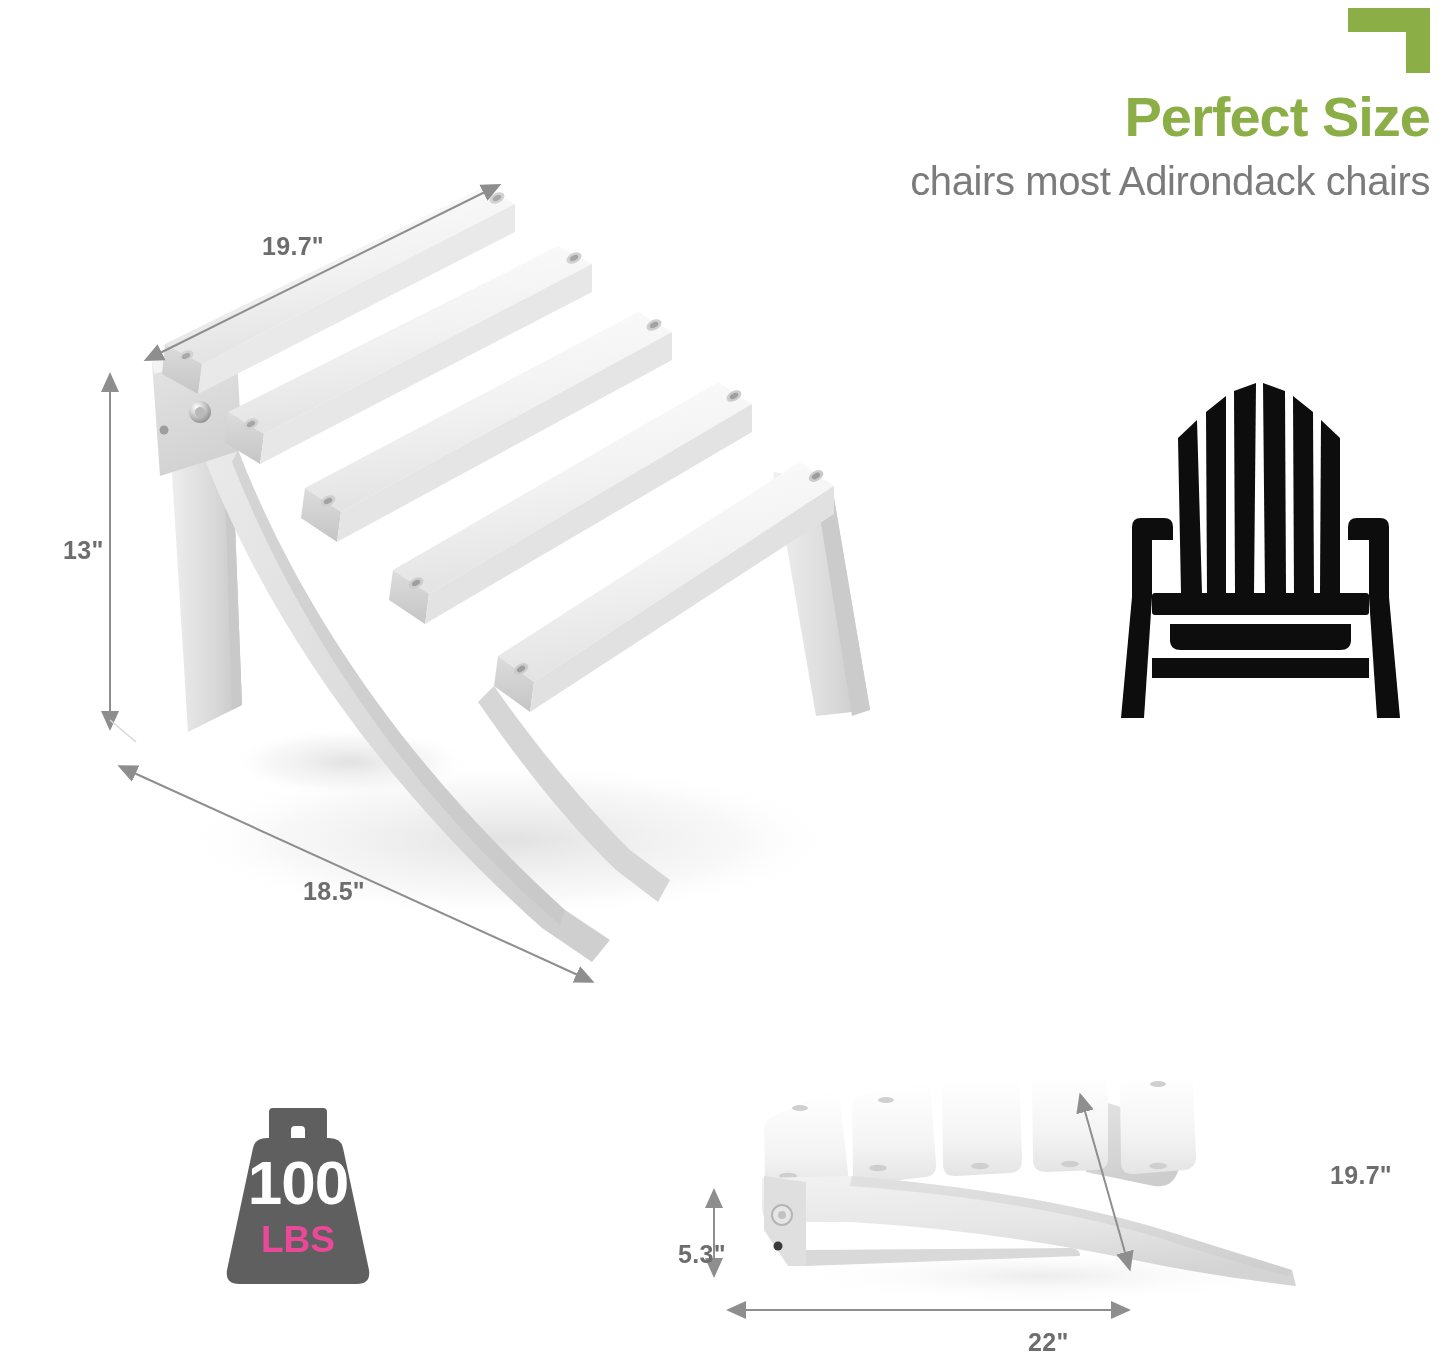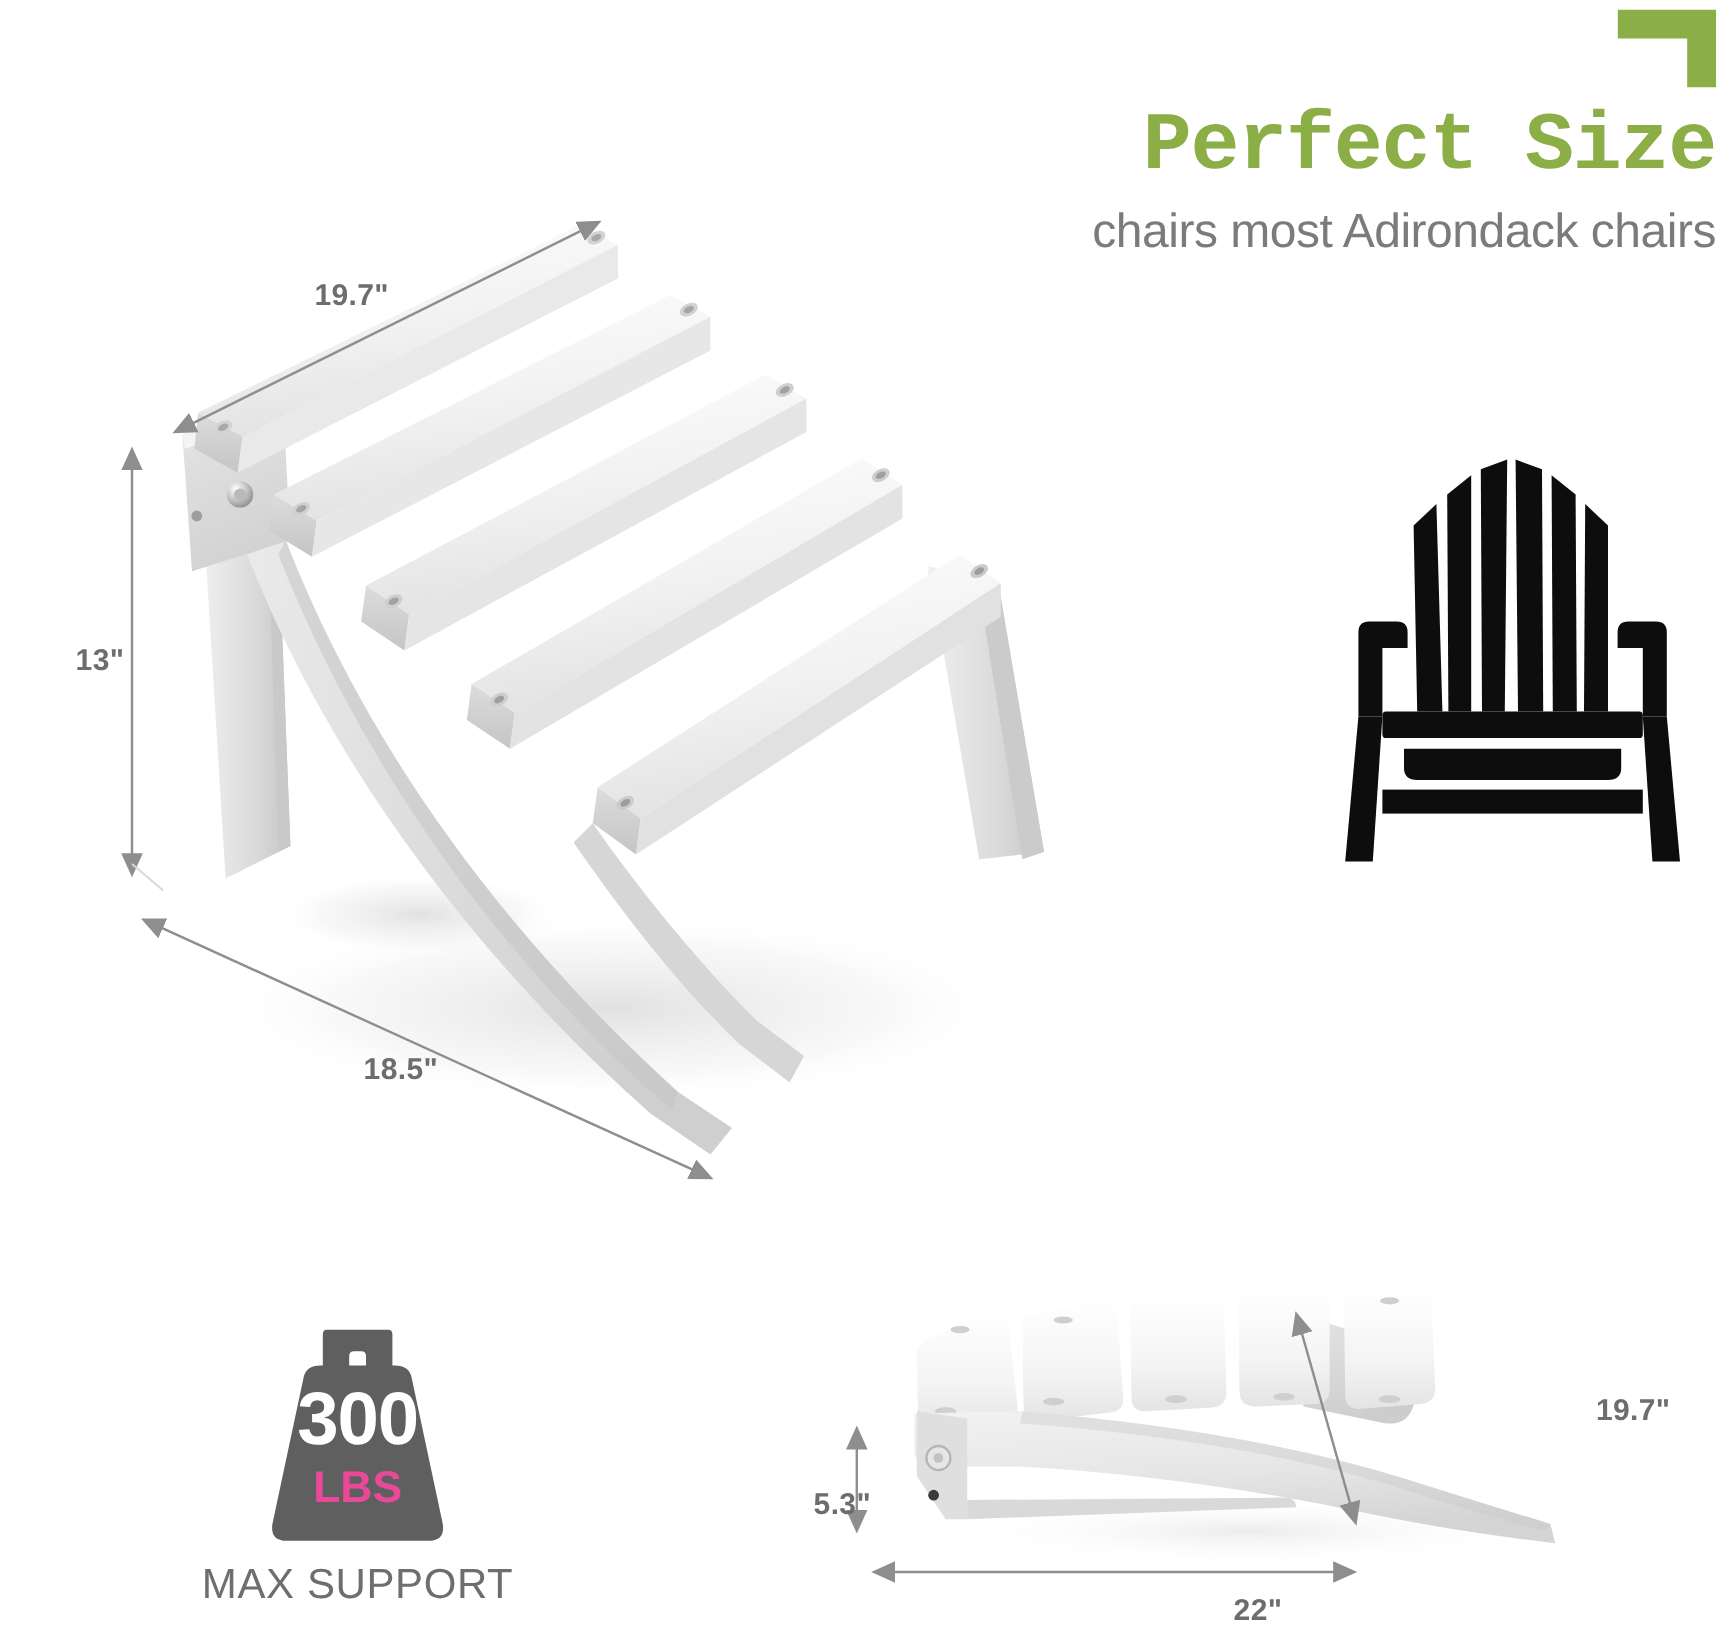"Perfect Size" .headline { font-family: Liberation Mono, monospace -> none; font-size: 68px -> 56px }
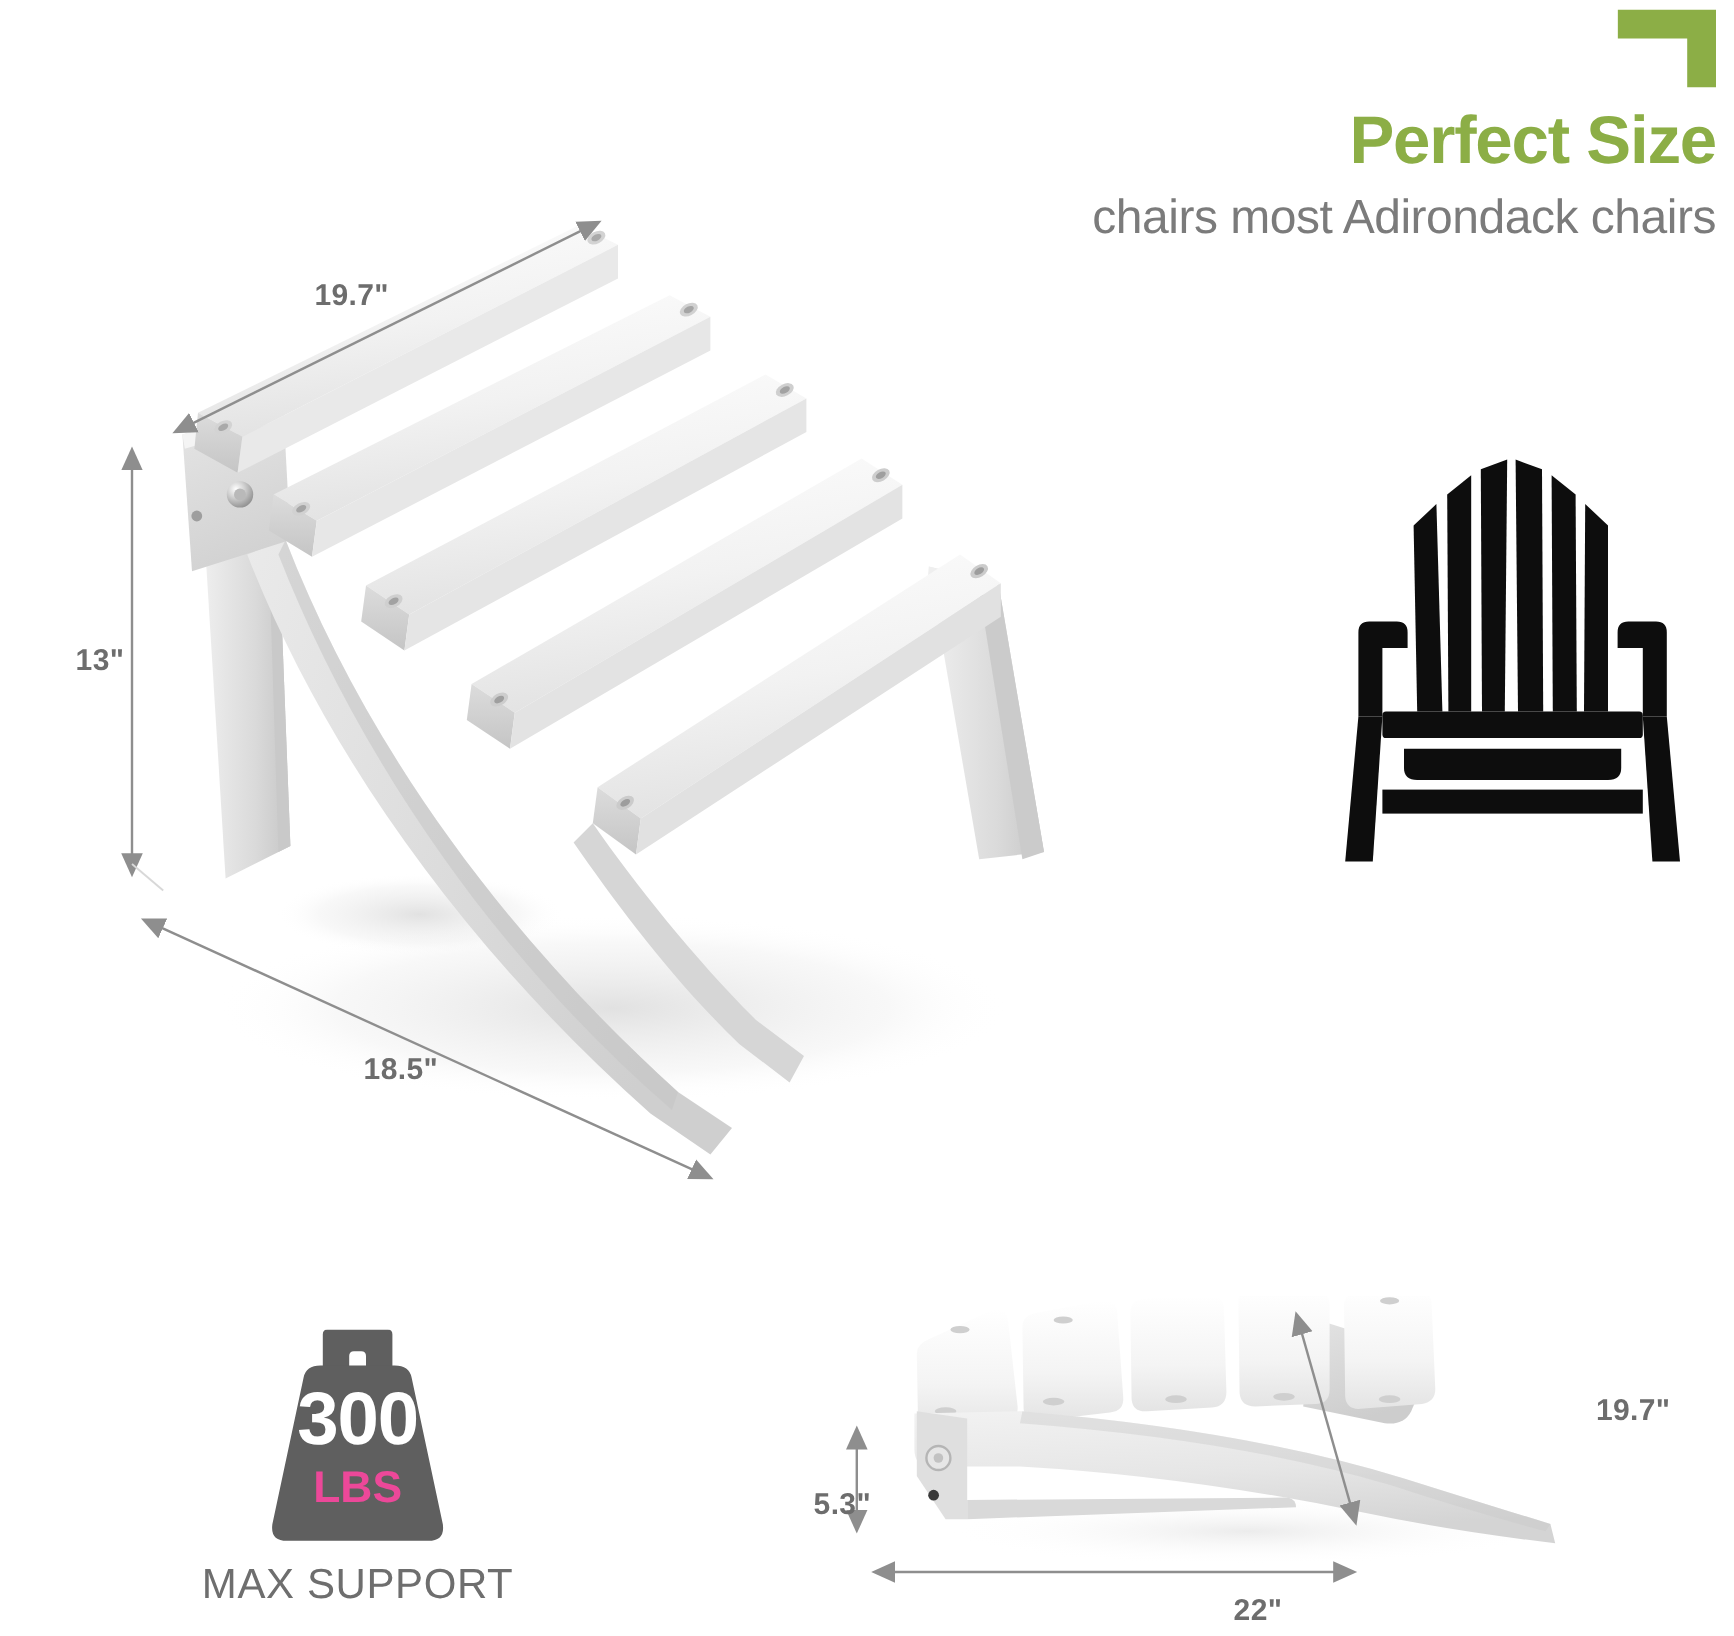"300" div.weight-num { text: 300 -> 100 }
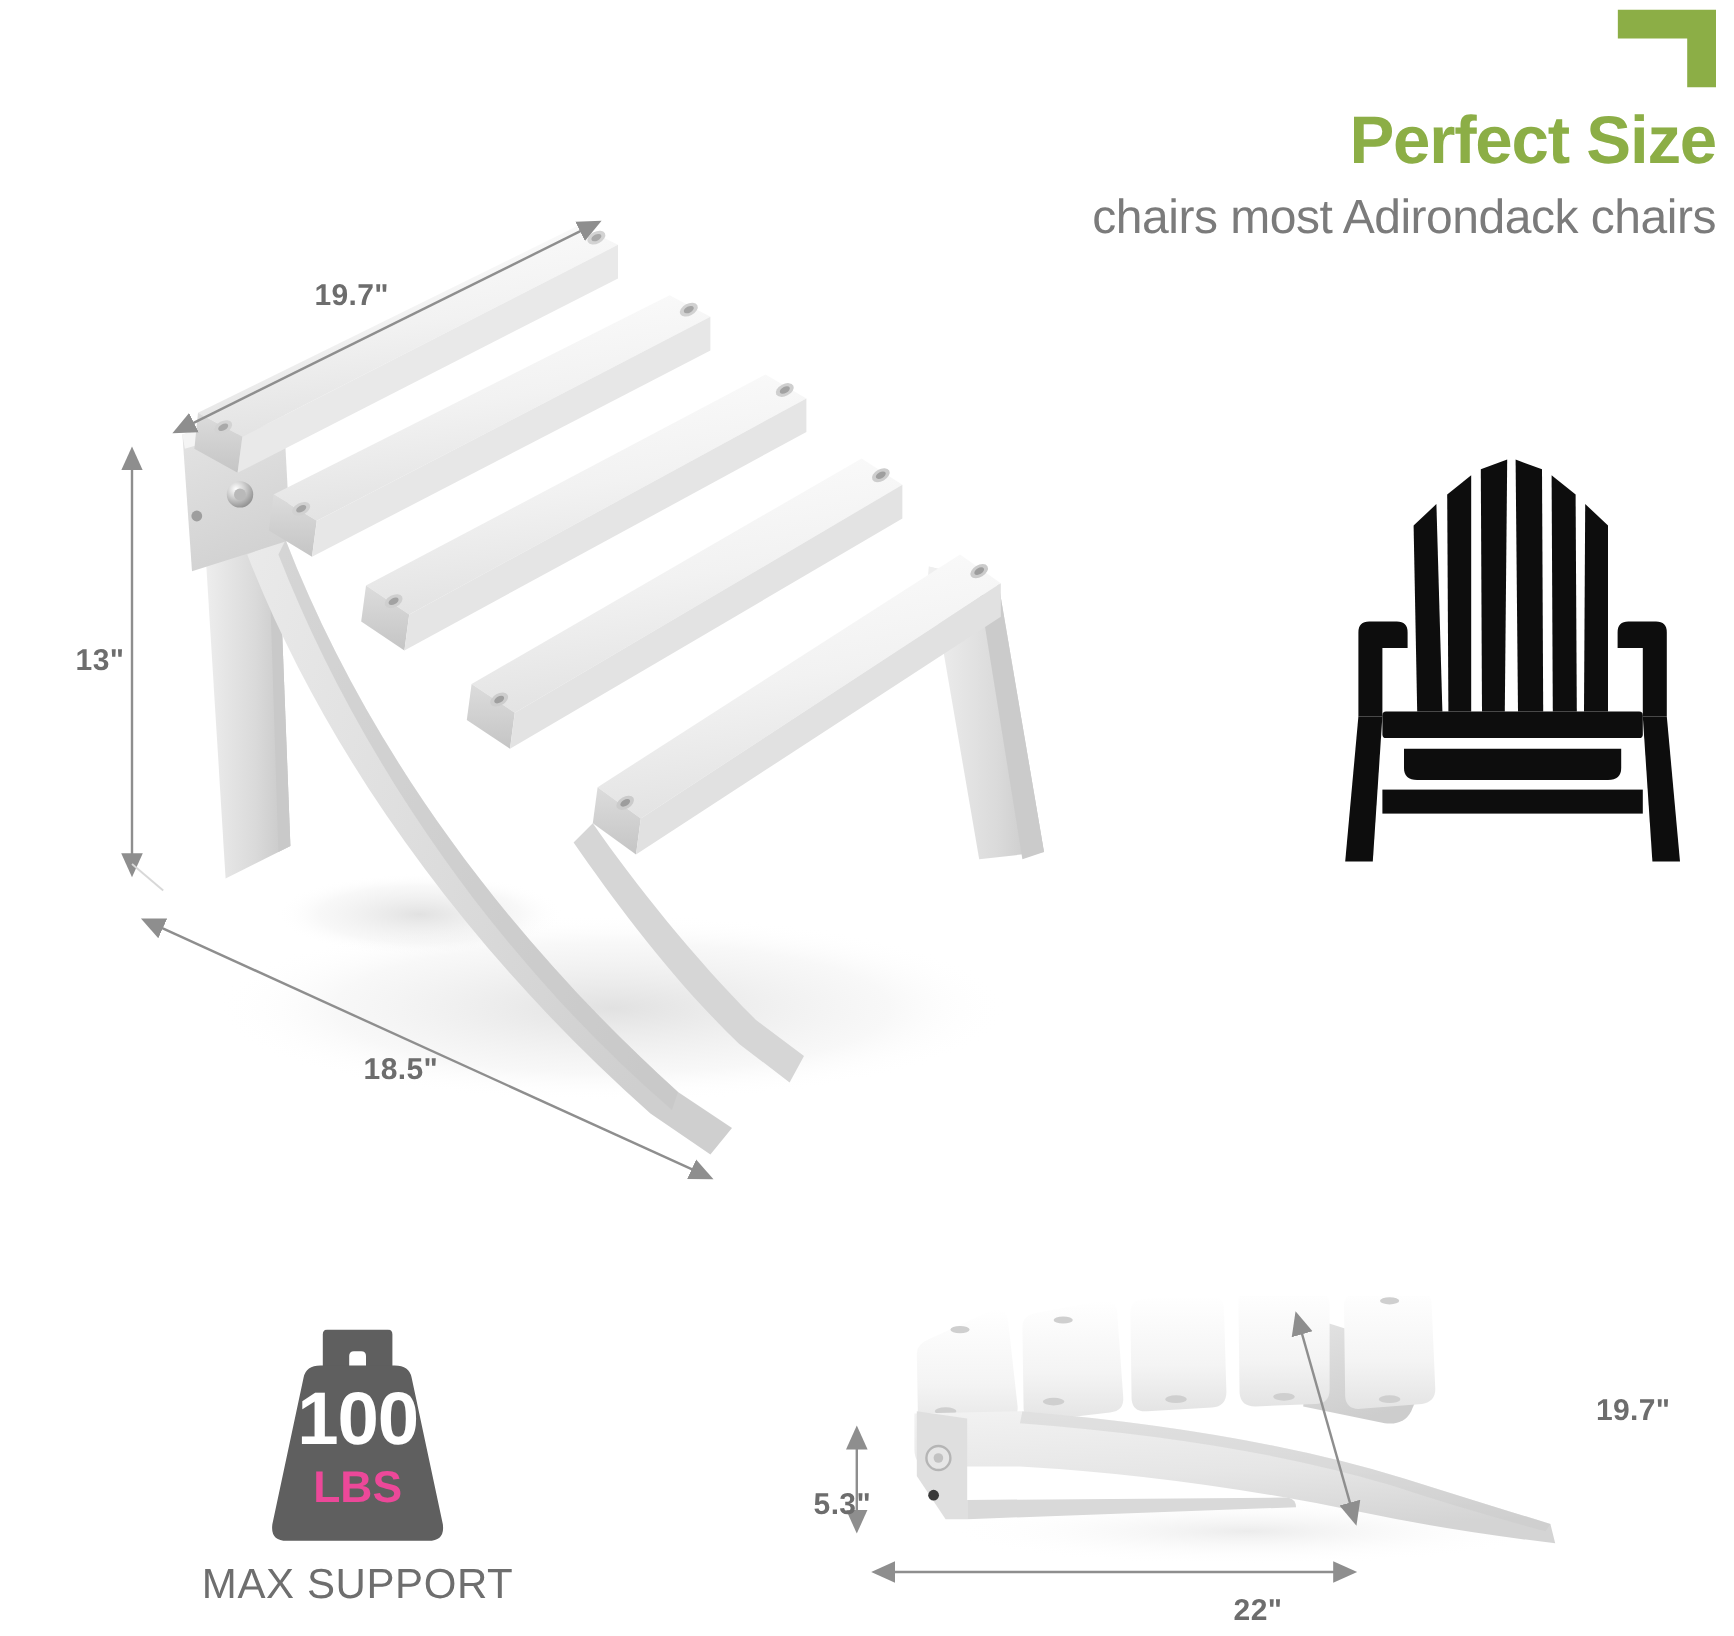"MAX SUPPORT" div { html: <div>MAX SUPPORT</div> -> none }
